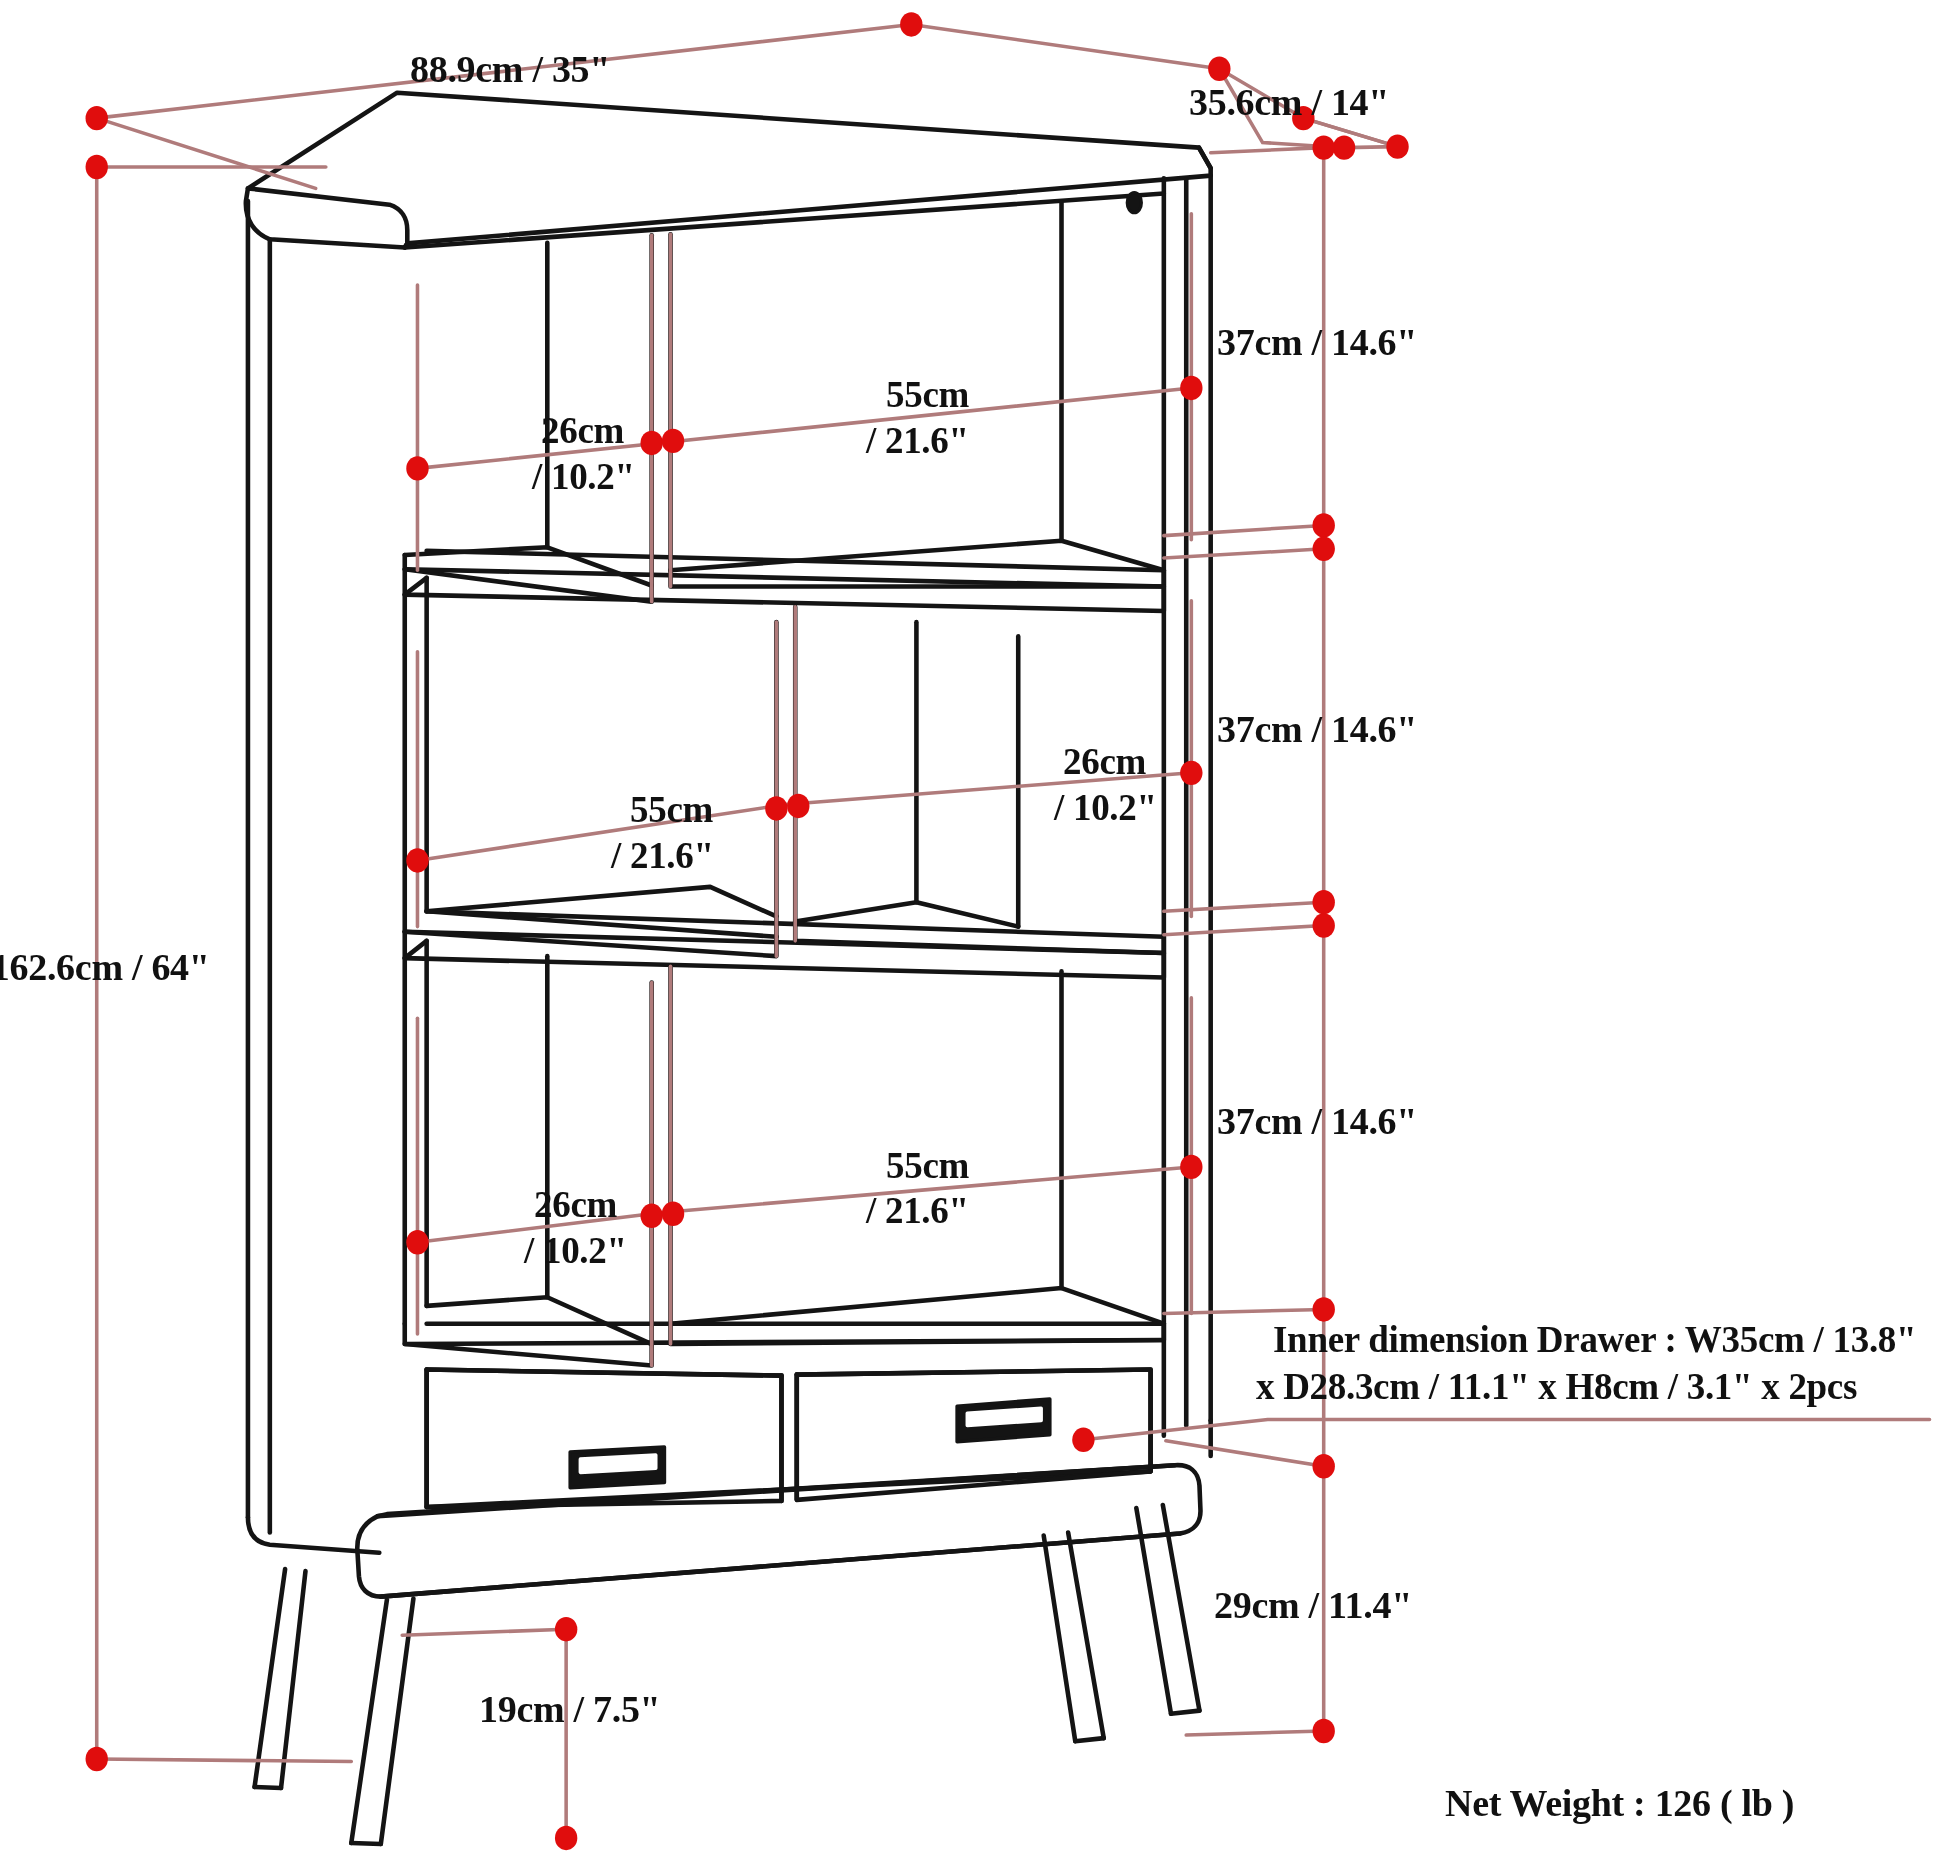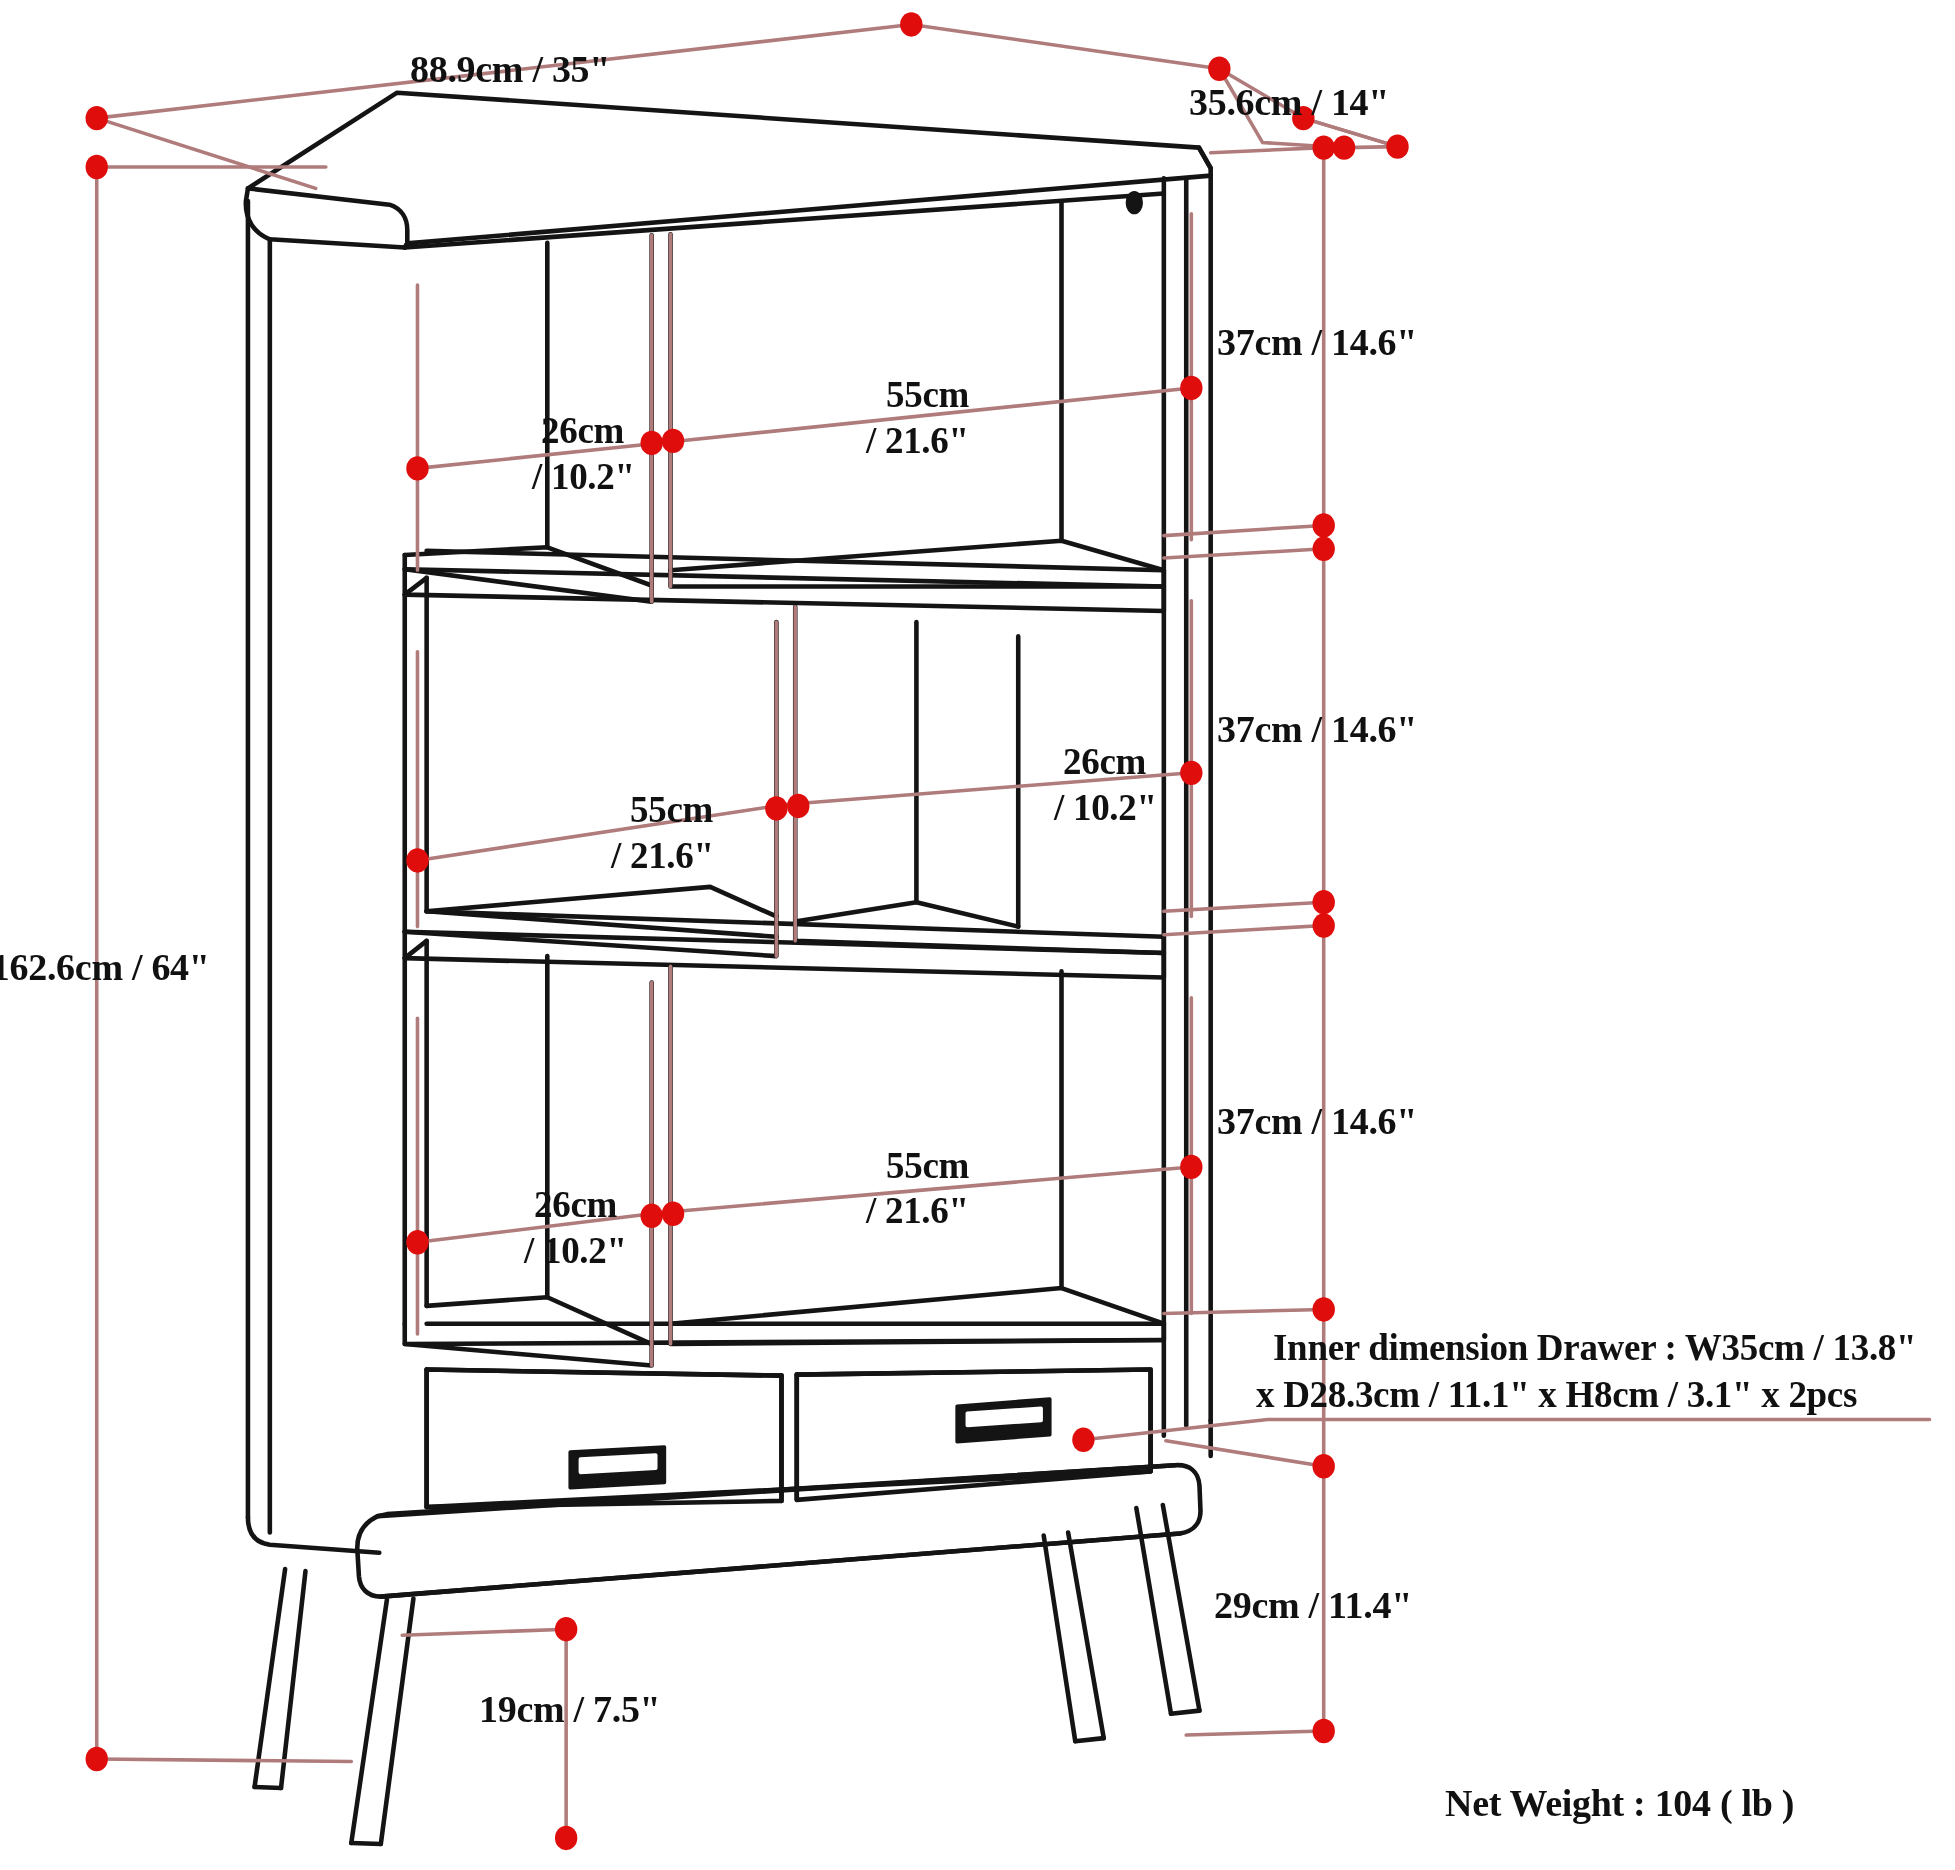"Inner dimension Drawer : W35cm" .lbl-note { margin-top: 8px -> none }
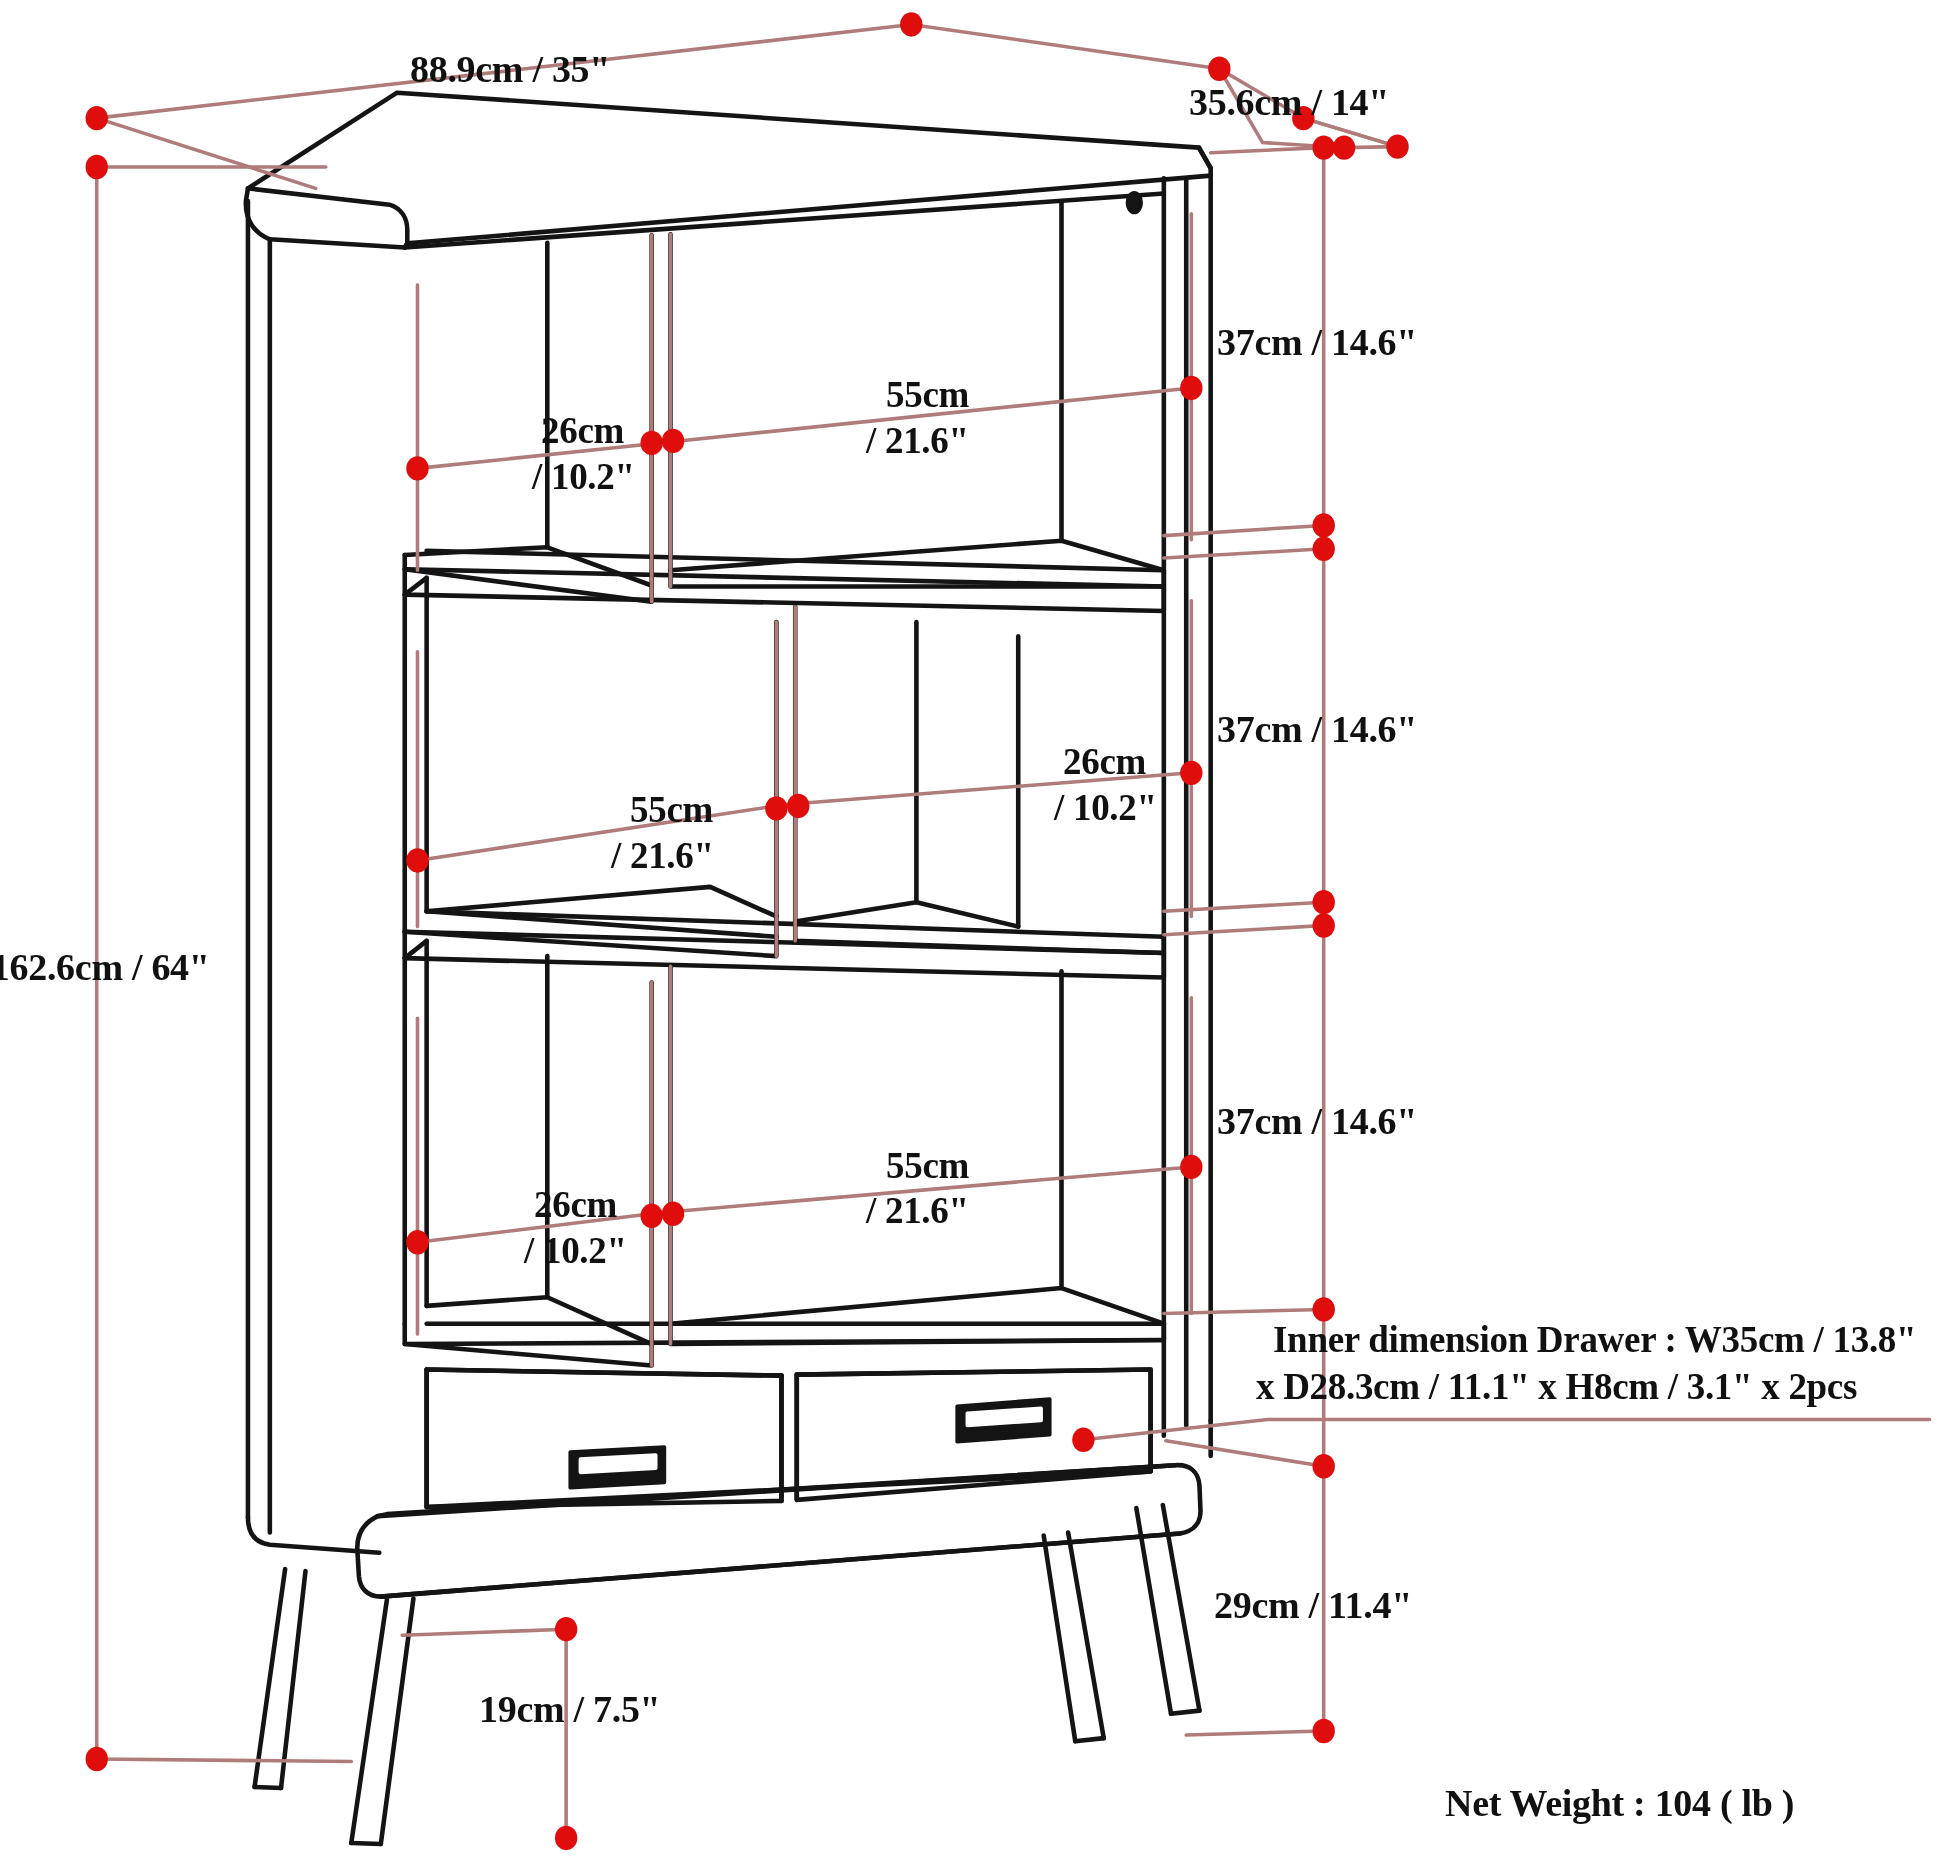"Net Weight : 104 (" div.dimlabel { text: 104 -> 126 }
